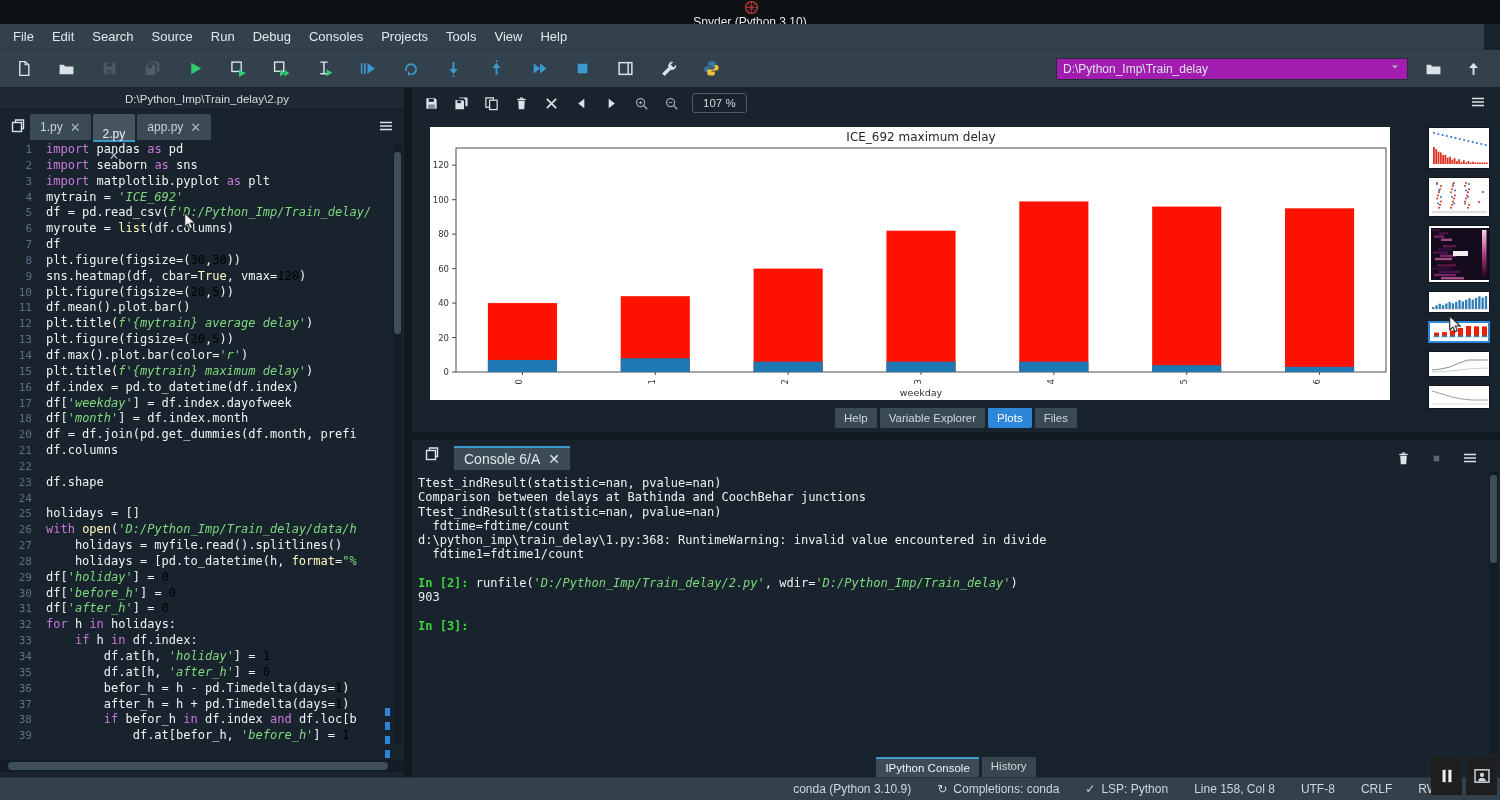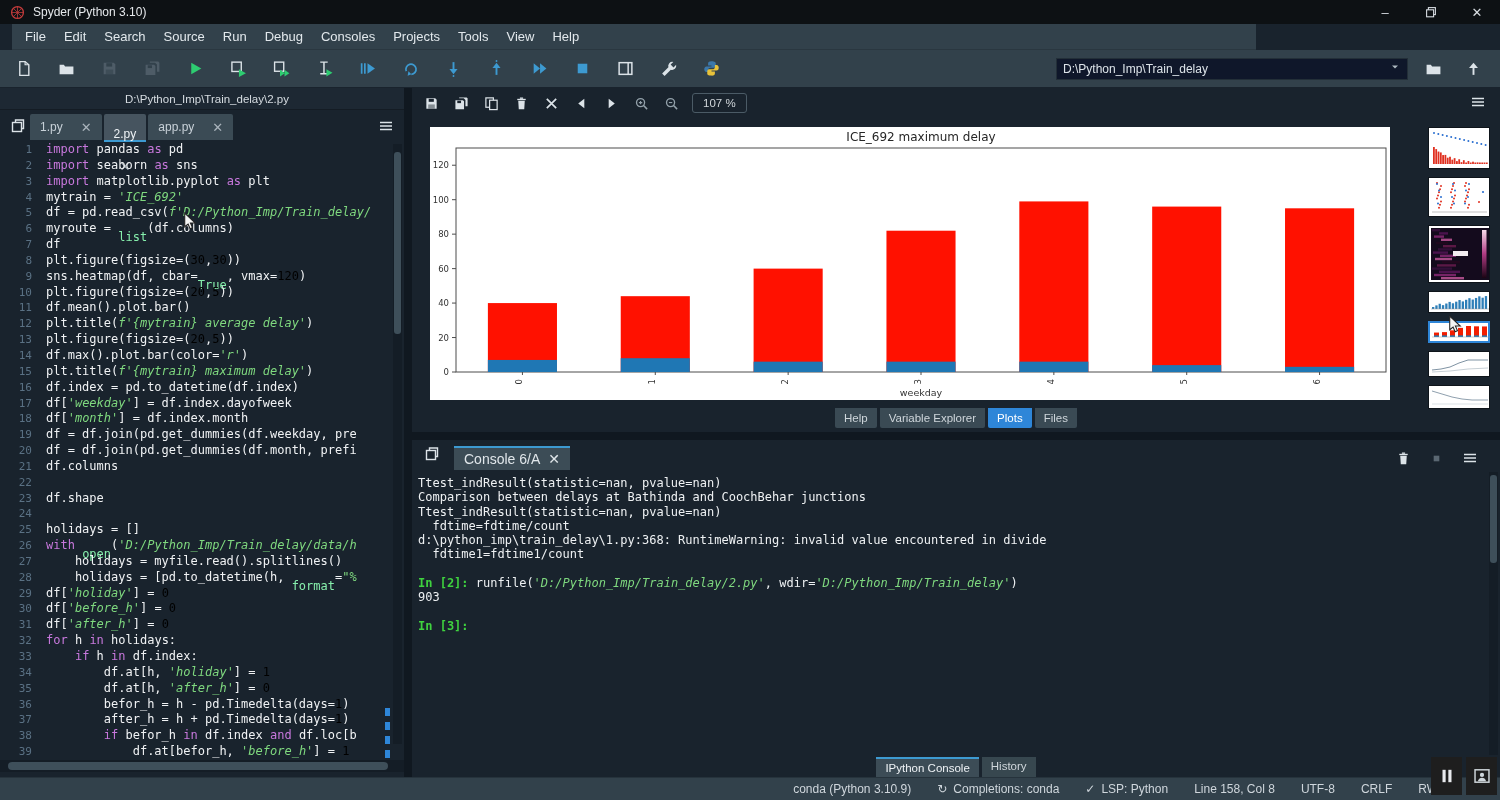"Spyder (Python 3.10)" #titlebar { flex-direction: none -> column }
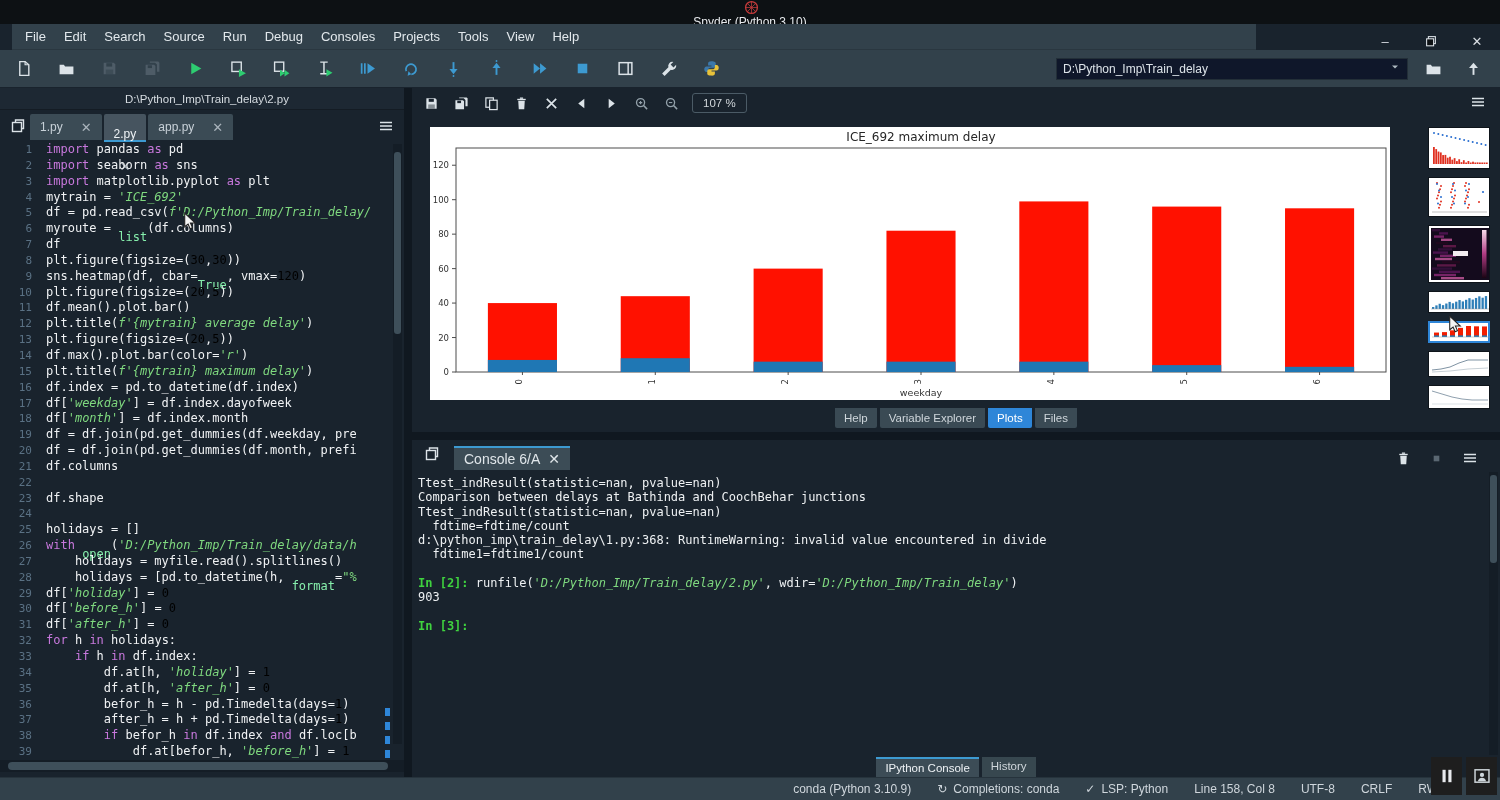"File" #menubar { margin-left: 12px -> none; width: 1244px -> 1484px }
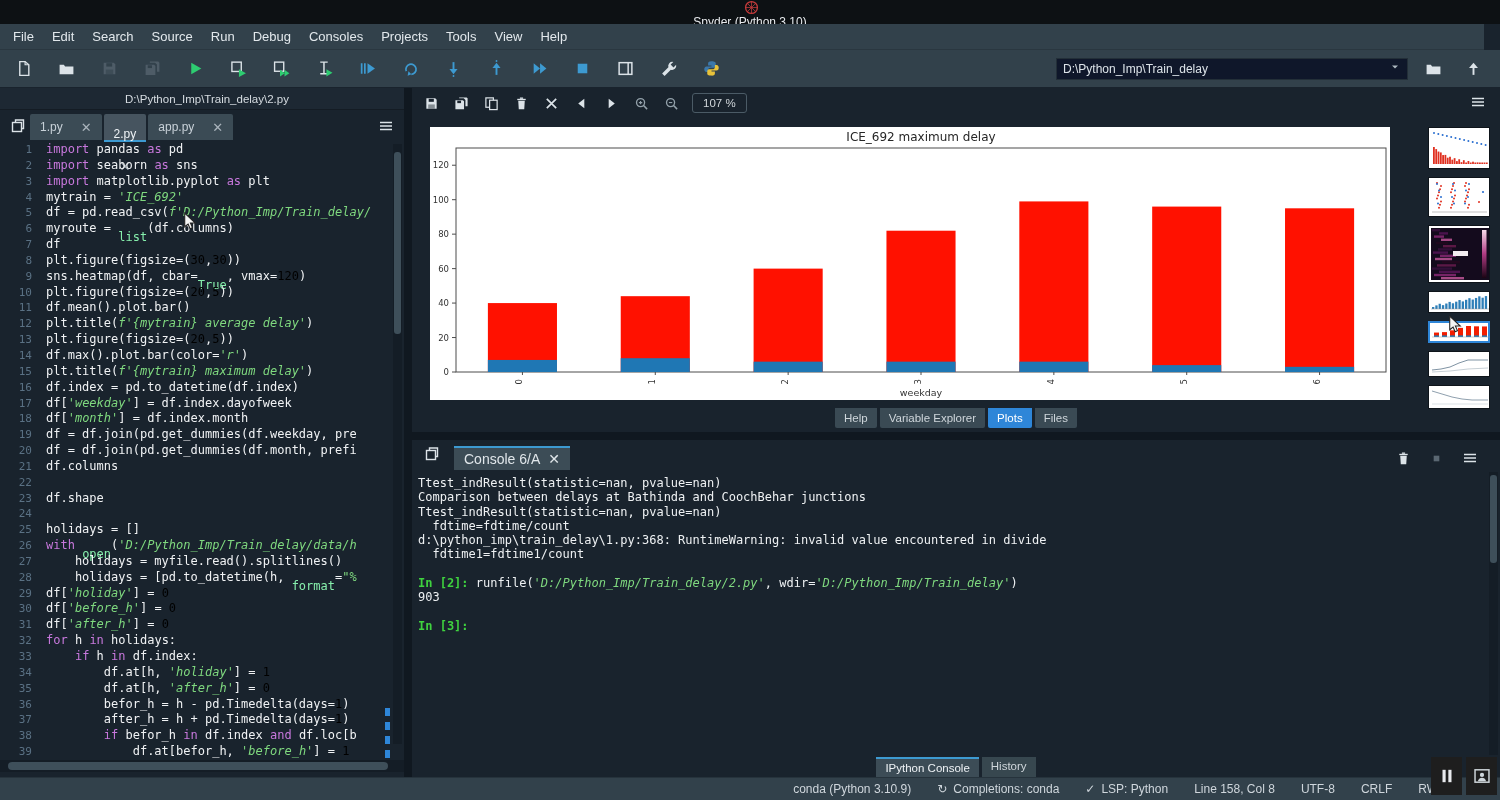"D:\Python_Imp\Train_delay" #workdir { background: #0f172a -> #a21caf }
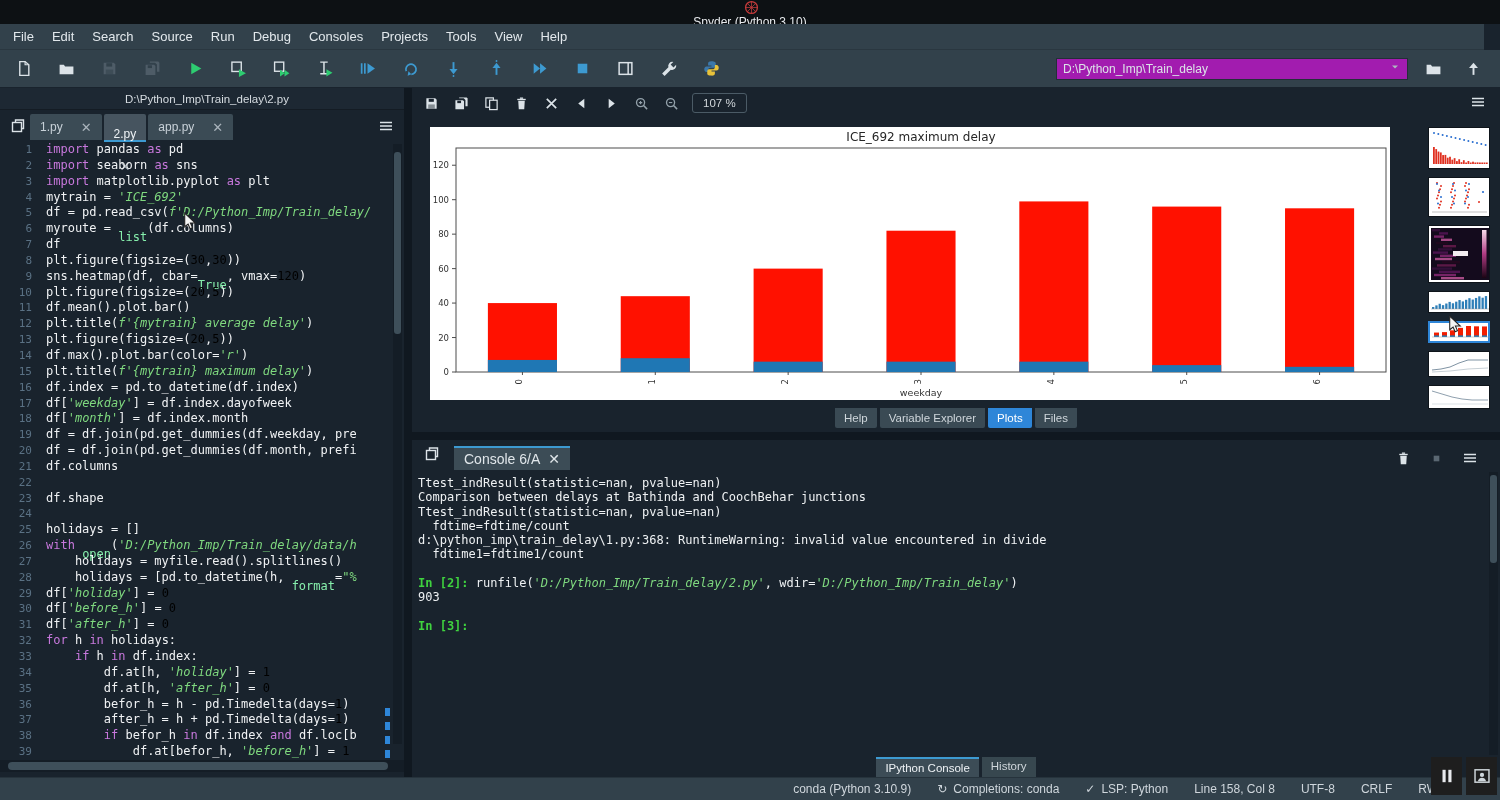"1.py" .etab { gap: 18px -> 7px }
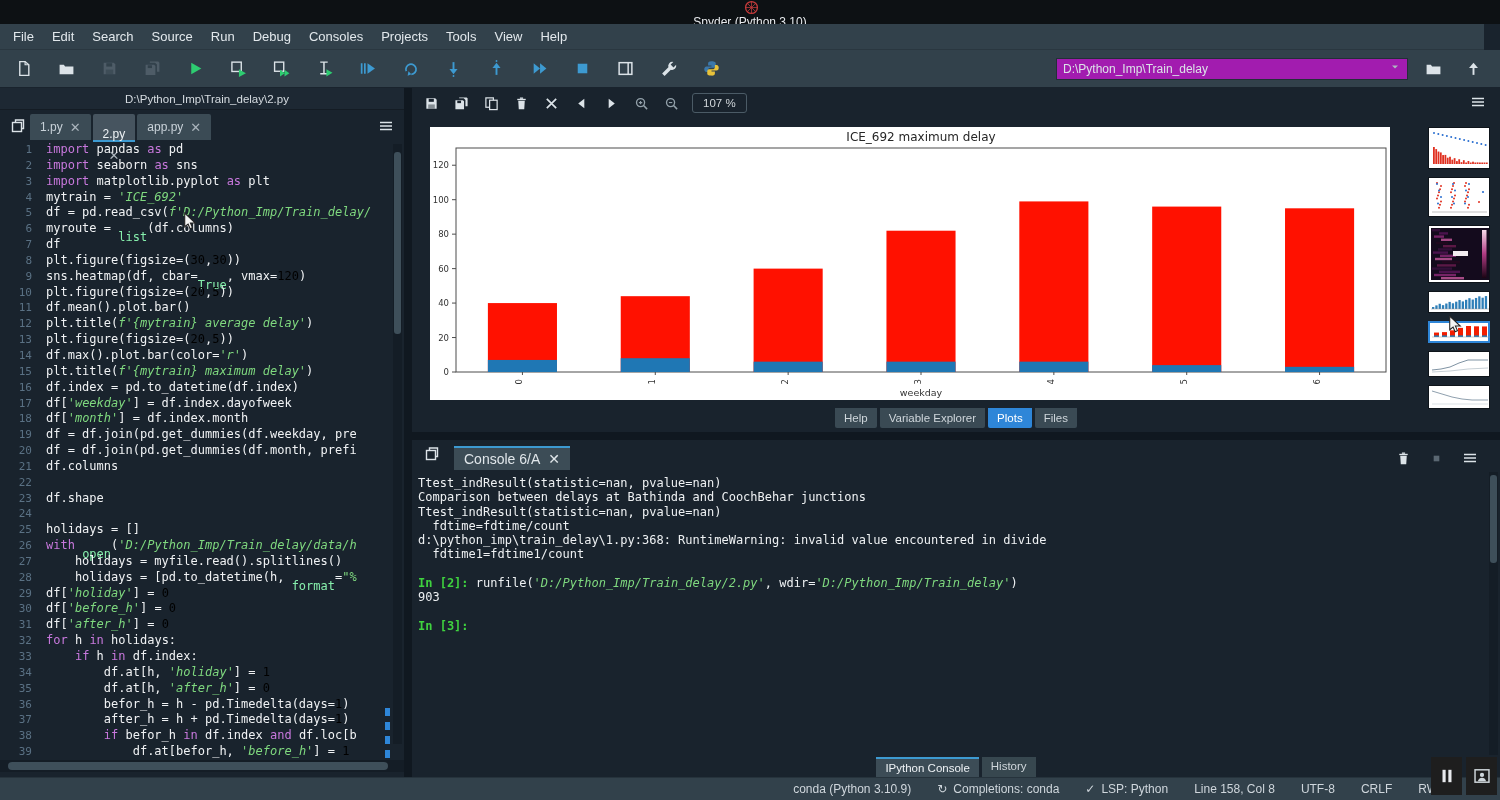"list" .tk-b { color: #86efac -> #fef9c3; margin-top: 9px -> none }
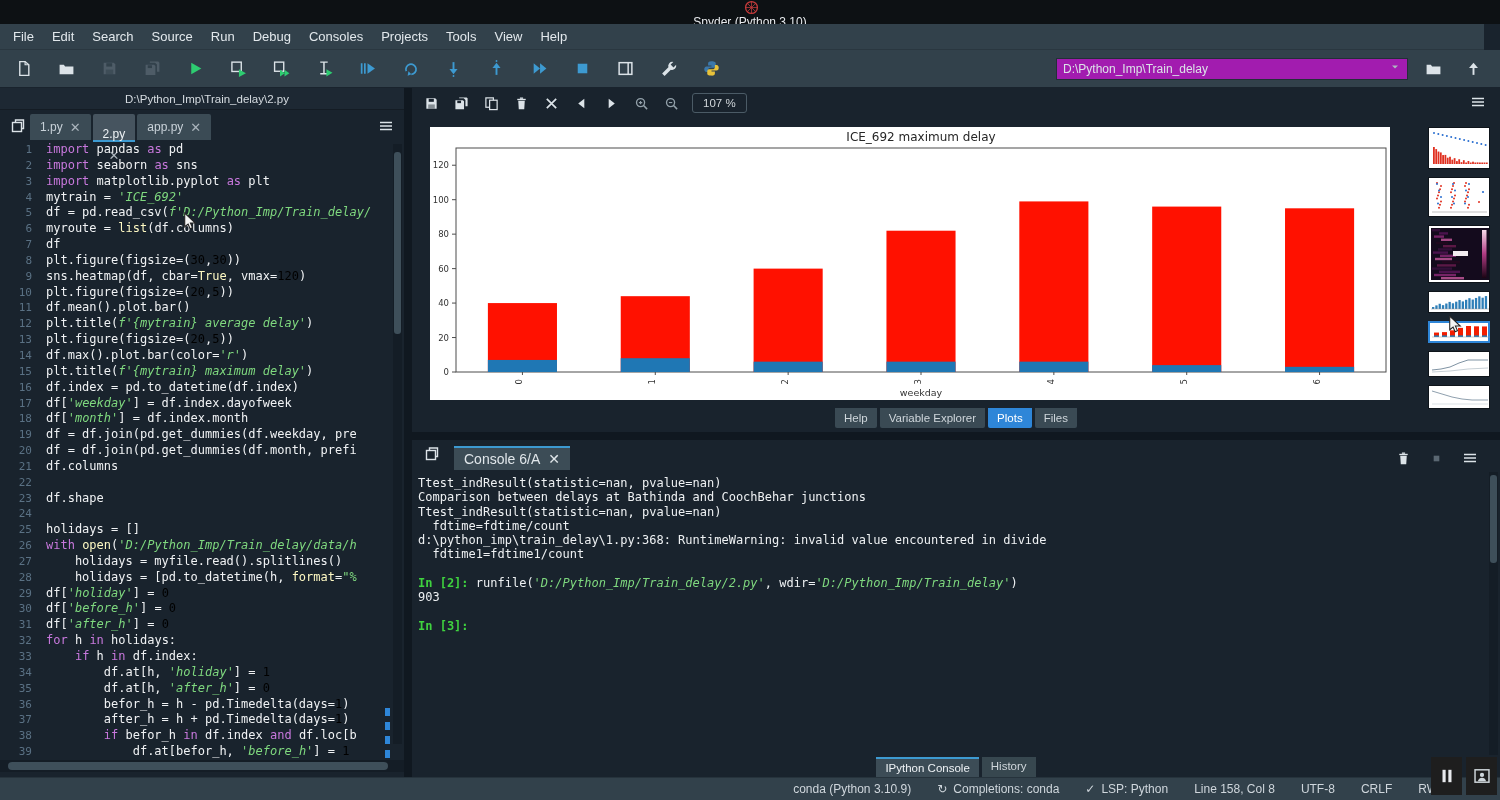"19" div.cl { html: <div><span>19</span><span>df = df.join(pd.get_dummies(df.weekday, pre</span></div> -> none }
